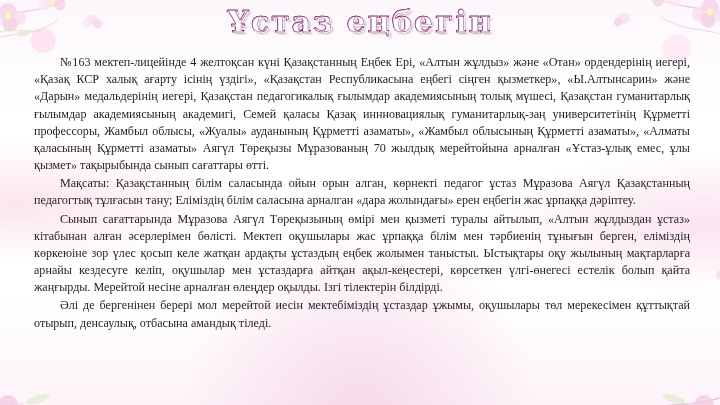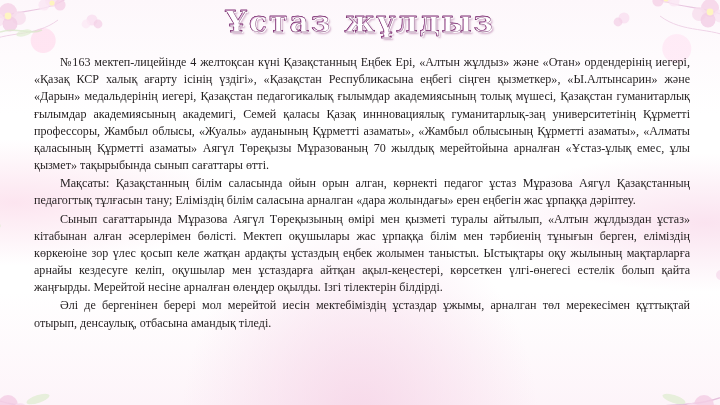"Ұстаз жұлдыз" div.title { text: жұлдыз -> еңбегін }
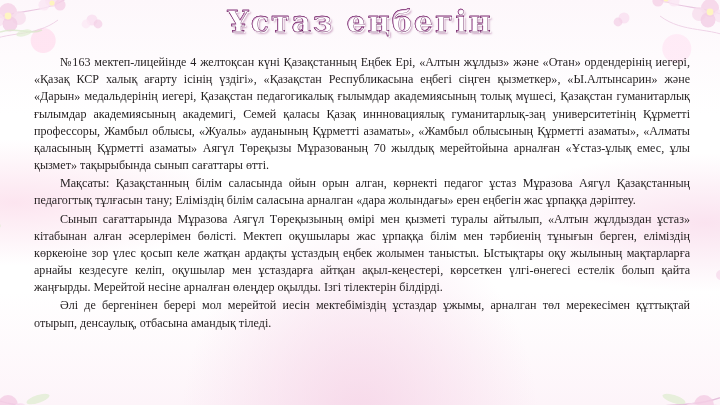"Әлі де бергенінен берері мол" p { text: арналган -> оқушылары }
